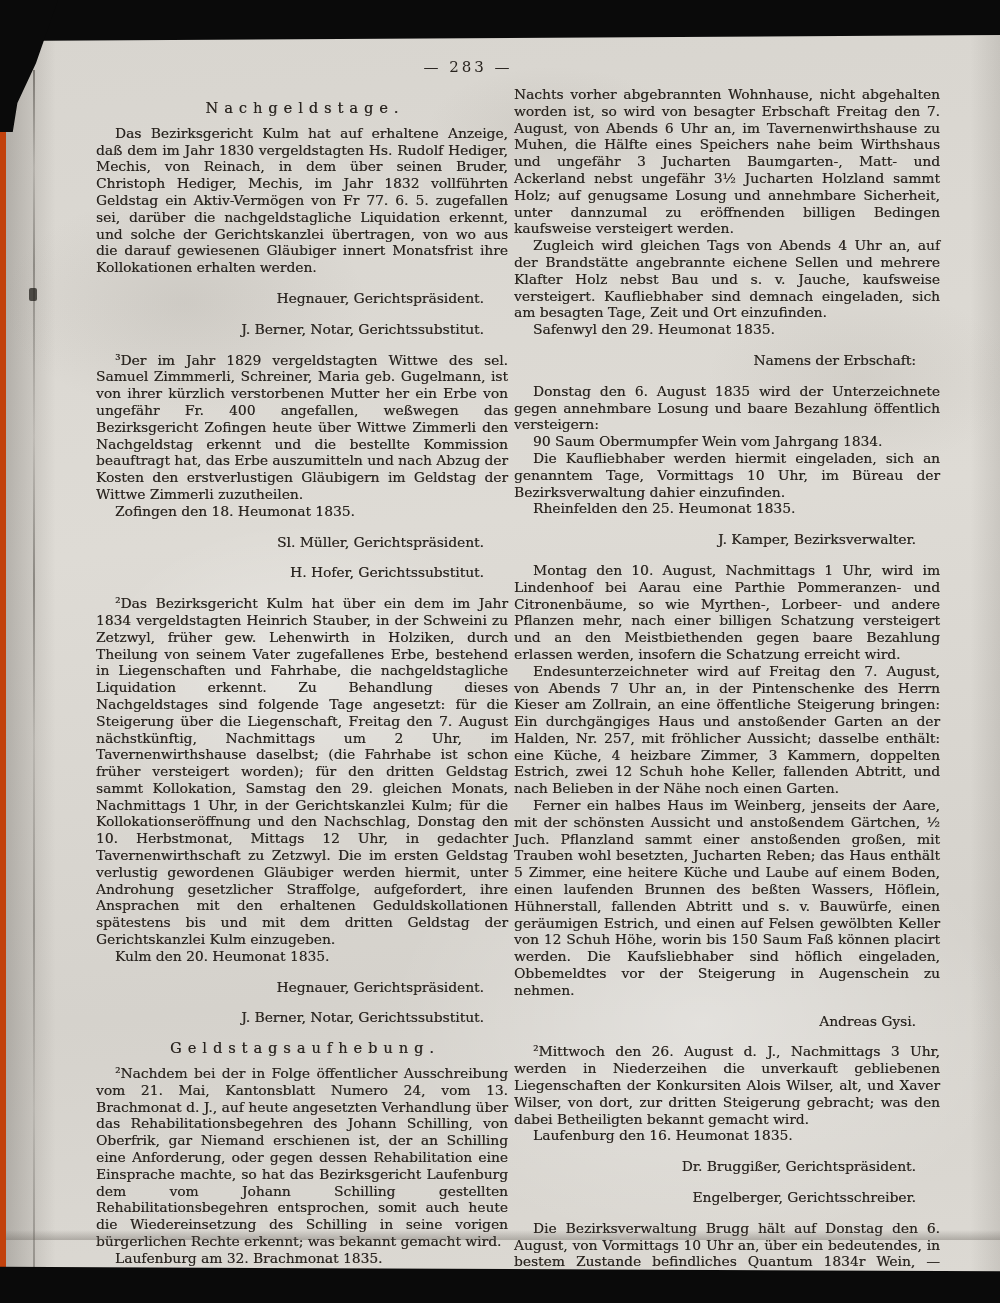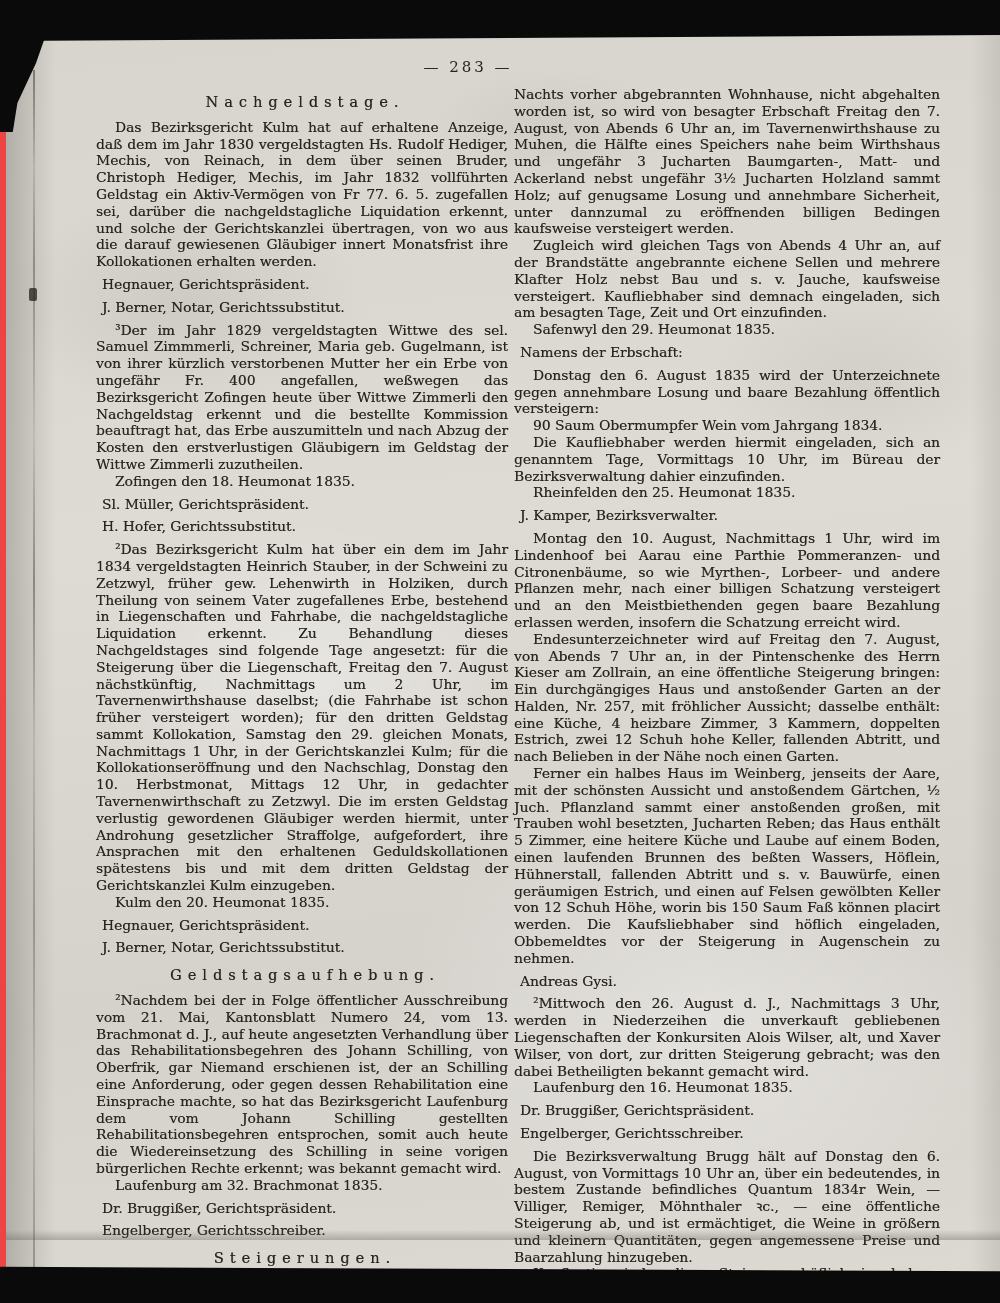"— 283 —" .scan { background: #ef4444 -> #c2410c }
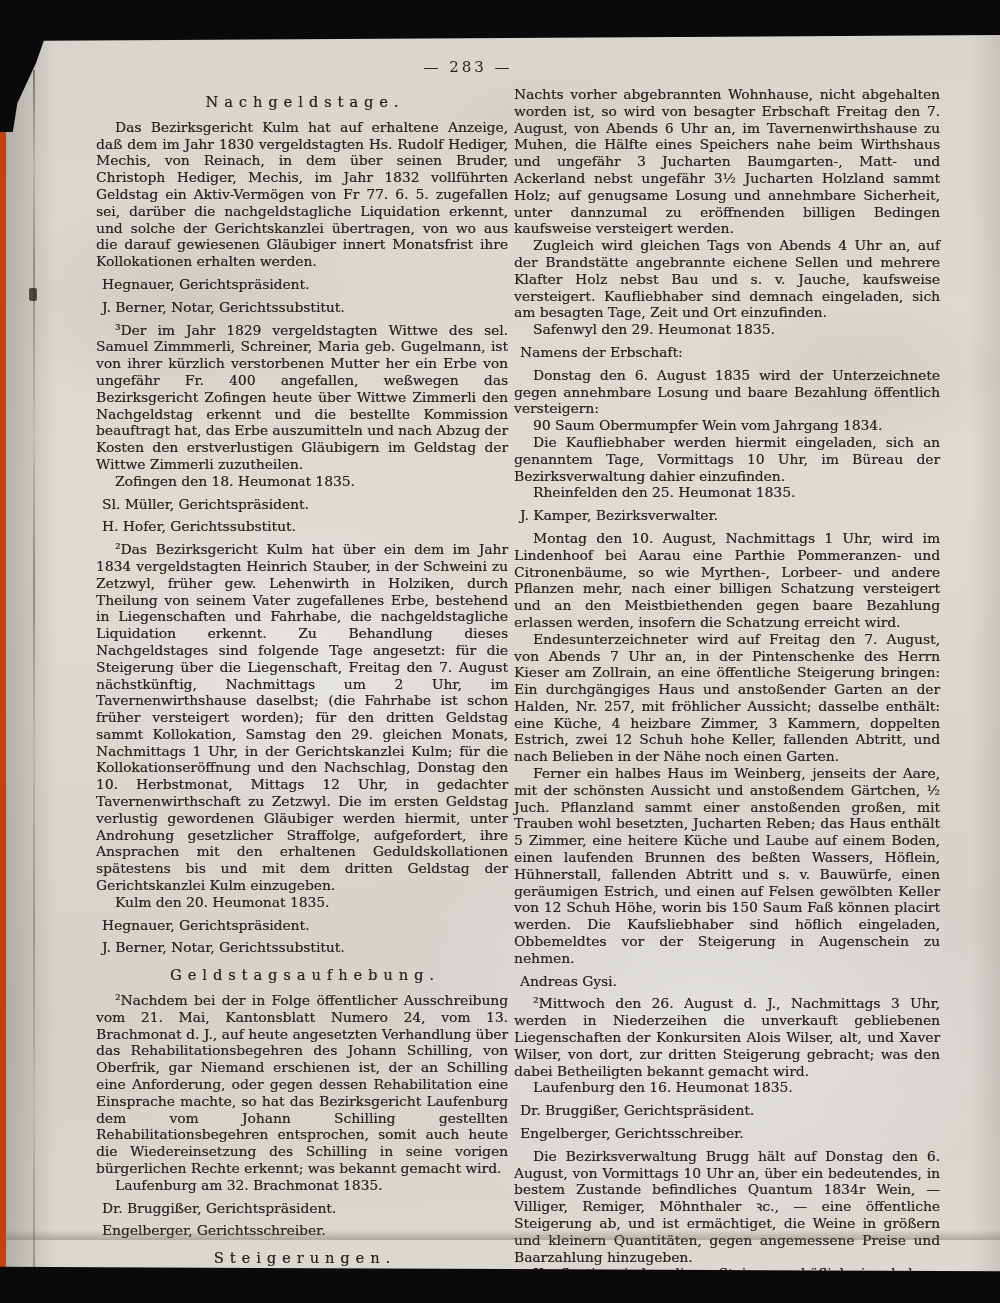"Nachgeldstage." .section-heading.first { margin-top: 0 -> 6px }
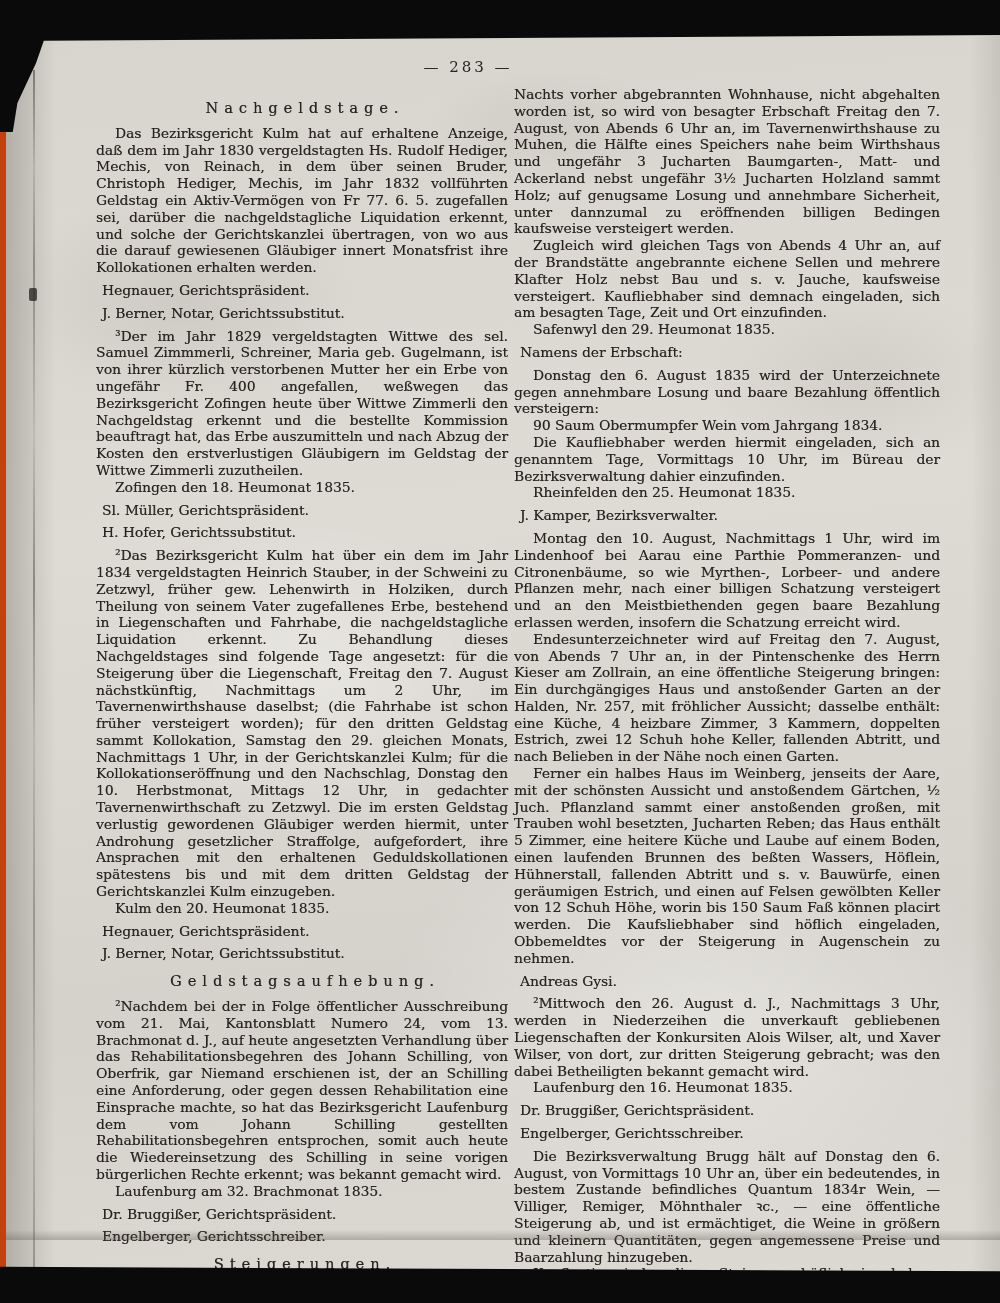"Hegnauer, Gerichtspräsident." .sig { margin: 6px -> 14px; text-align: left -> right }
